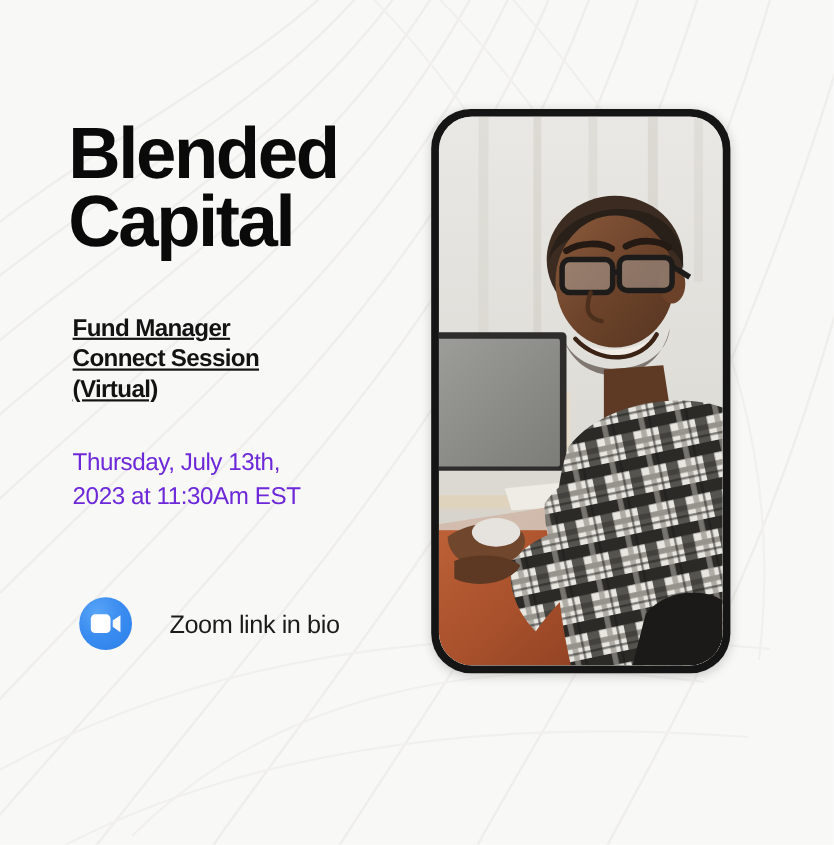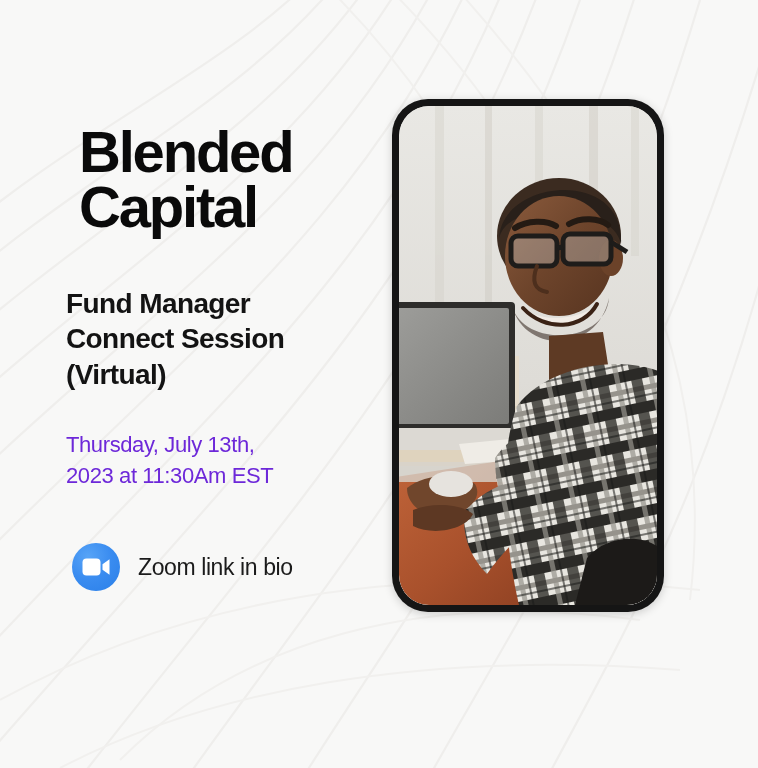"Blended" #headline { font-size: 58px -> 66px; margin: 17px -> 0 }
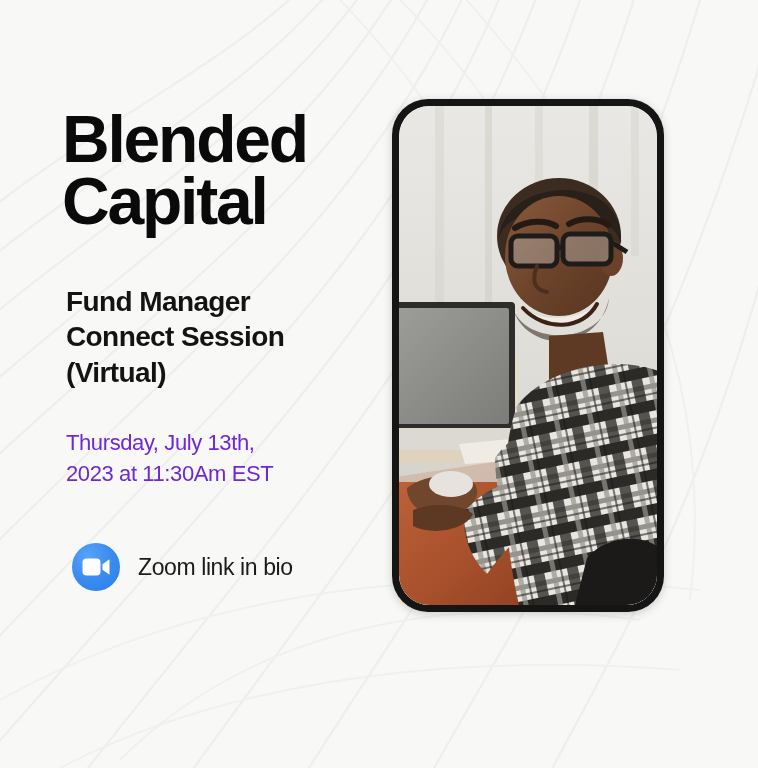"Fund Manager" #subhead { font-size: 28px -> 22px; text-decoration: none -> underline }
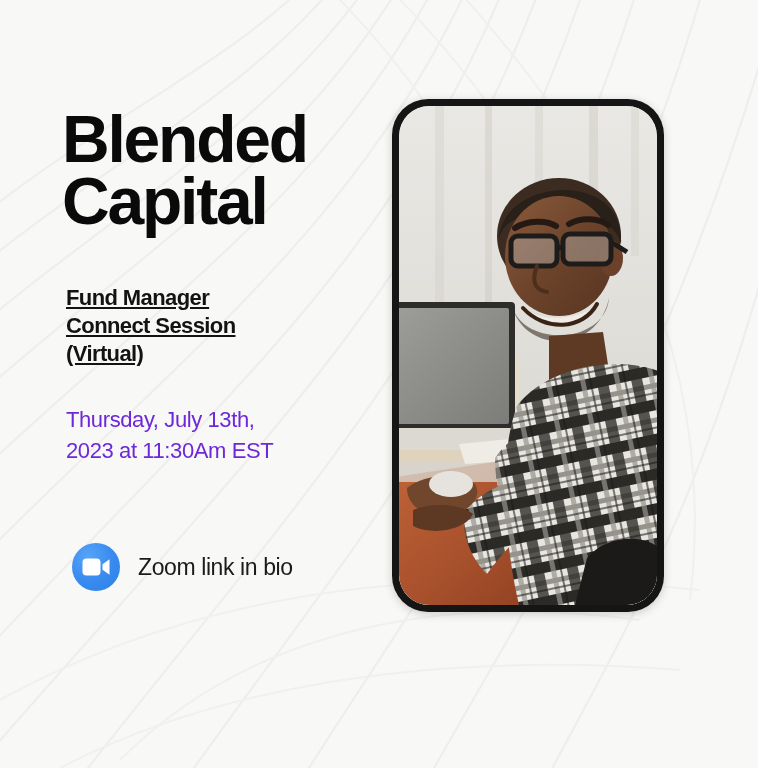"Zoom link in bio" #zoom-row { gap: 18px -> 34px }
